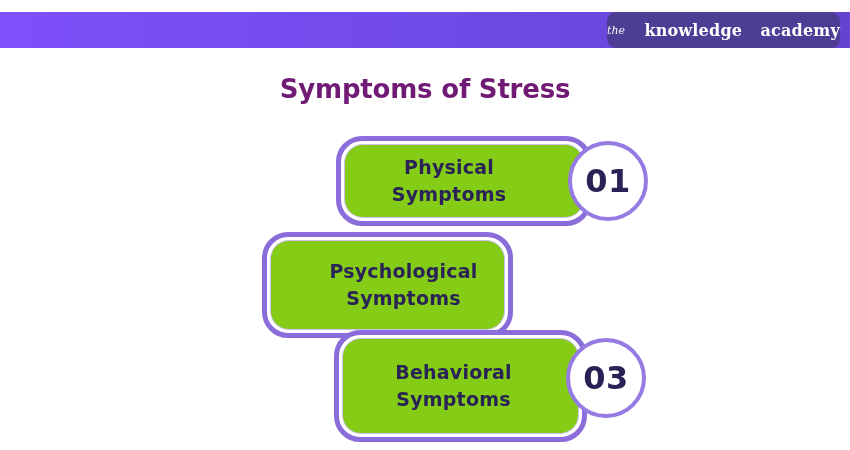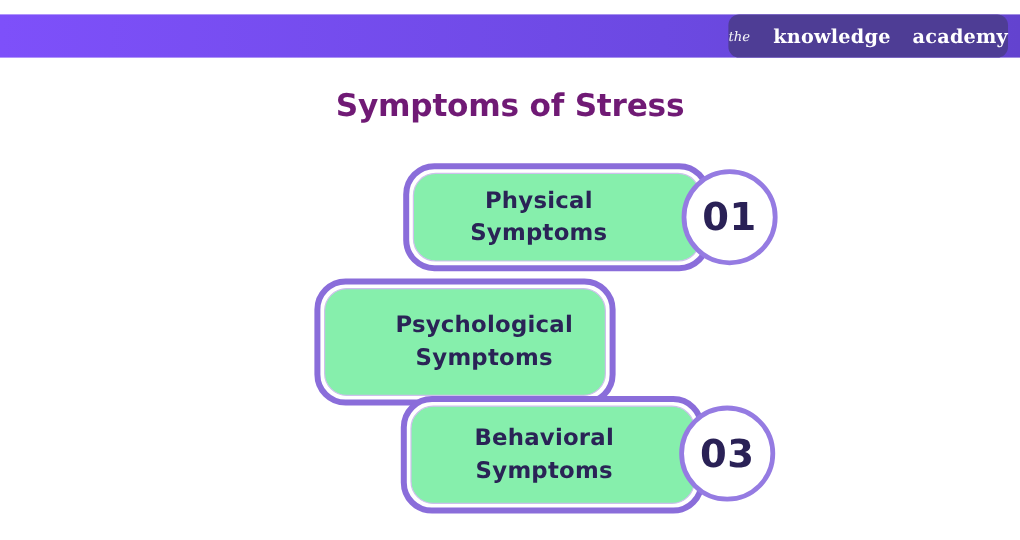"Physical Symptoms" .step-box-fill { background: #86efac -> #84cc16 }
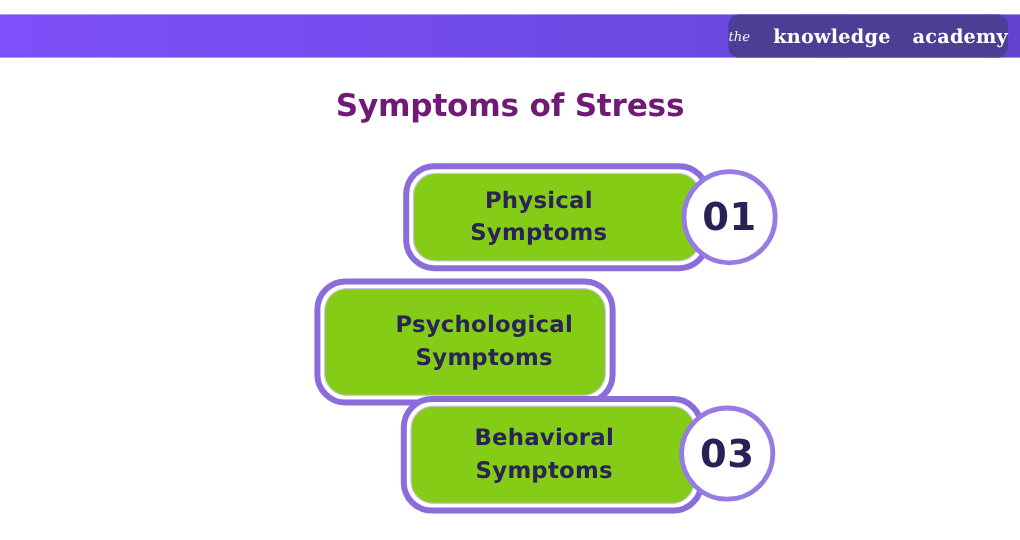"Behavioral" .box-3 { height: 98px -> 112px }
